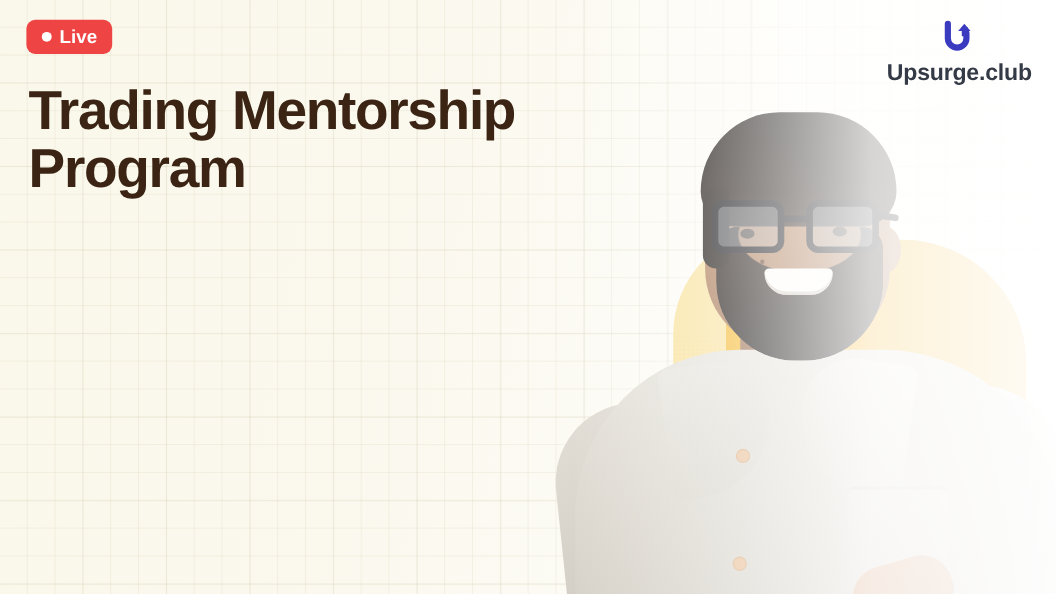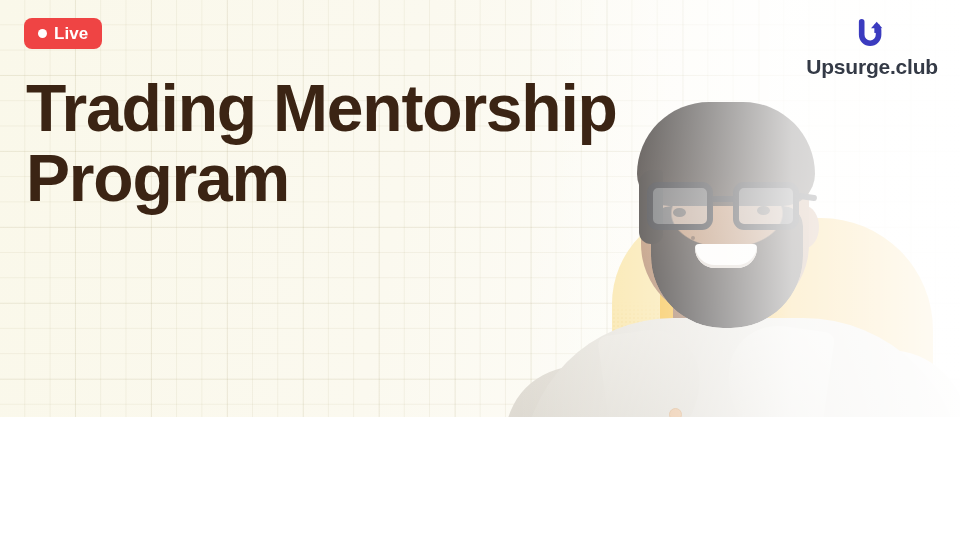"Live" .banner { height: 417px -> 540px }
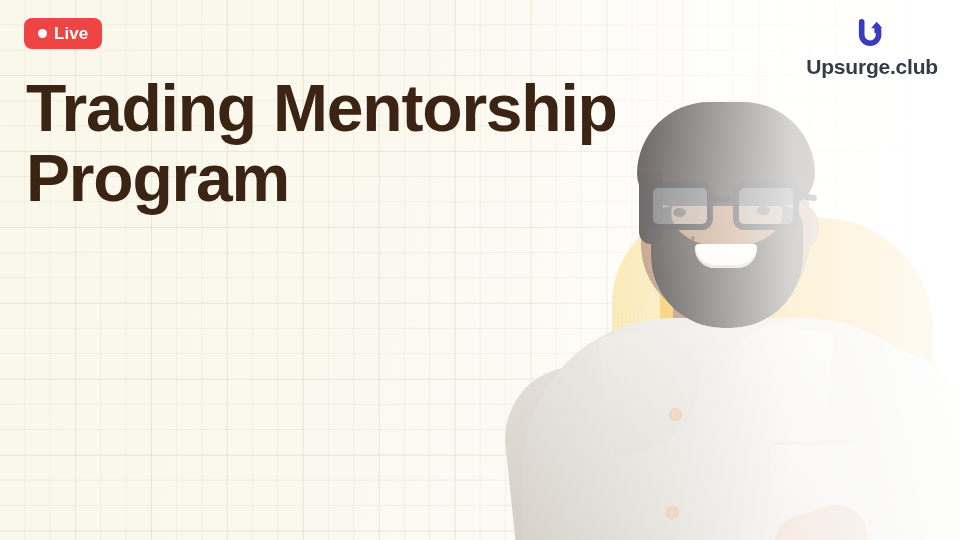"Trading Mentorship" .headline { font-size: 66px -> 50px }
